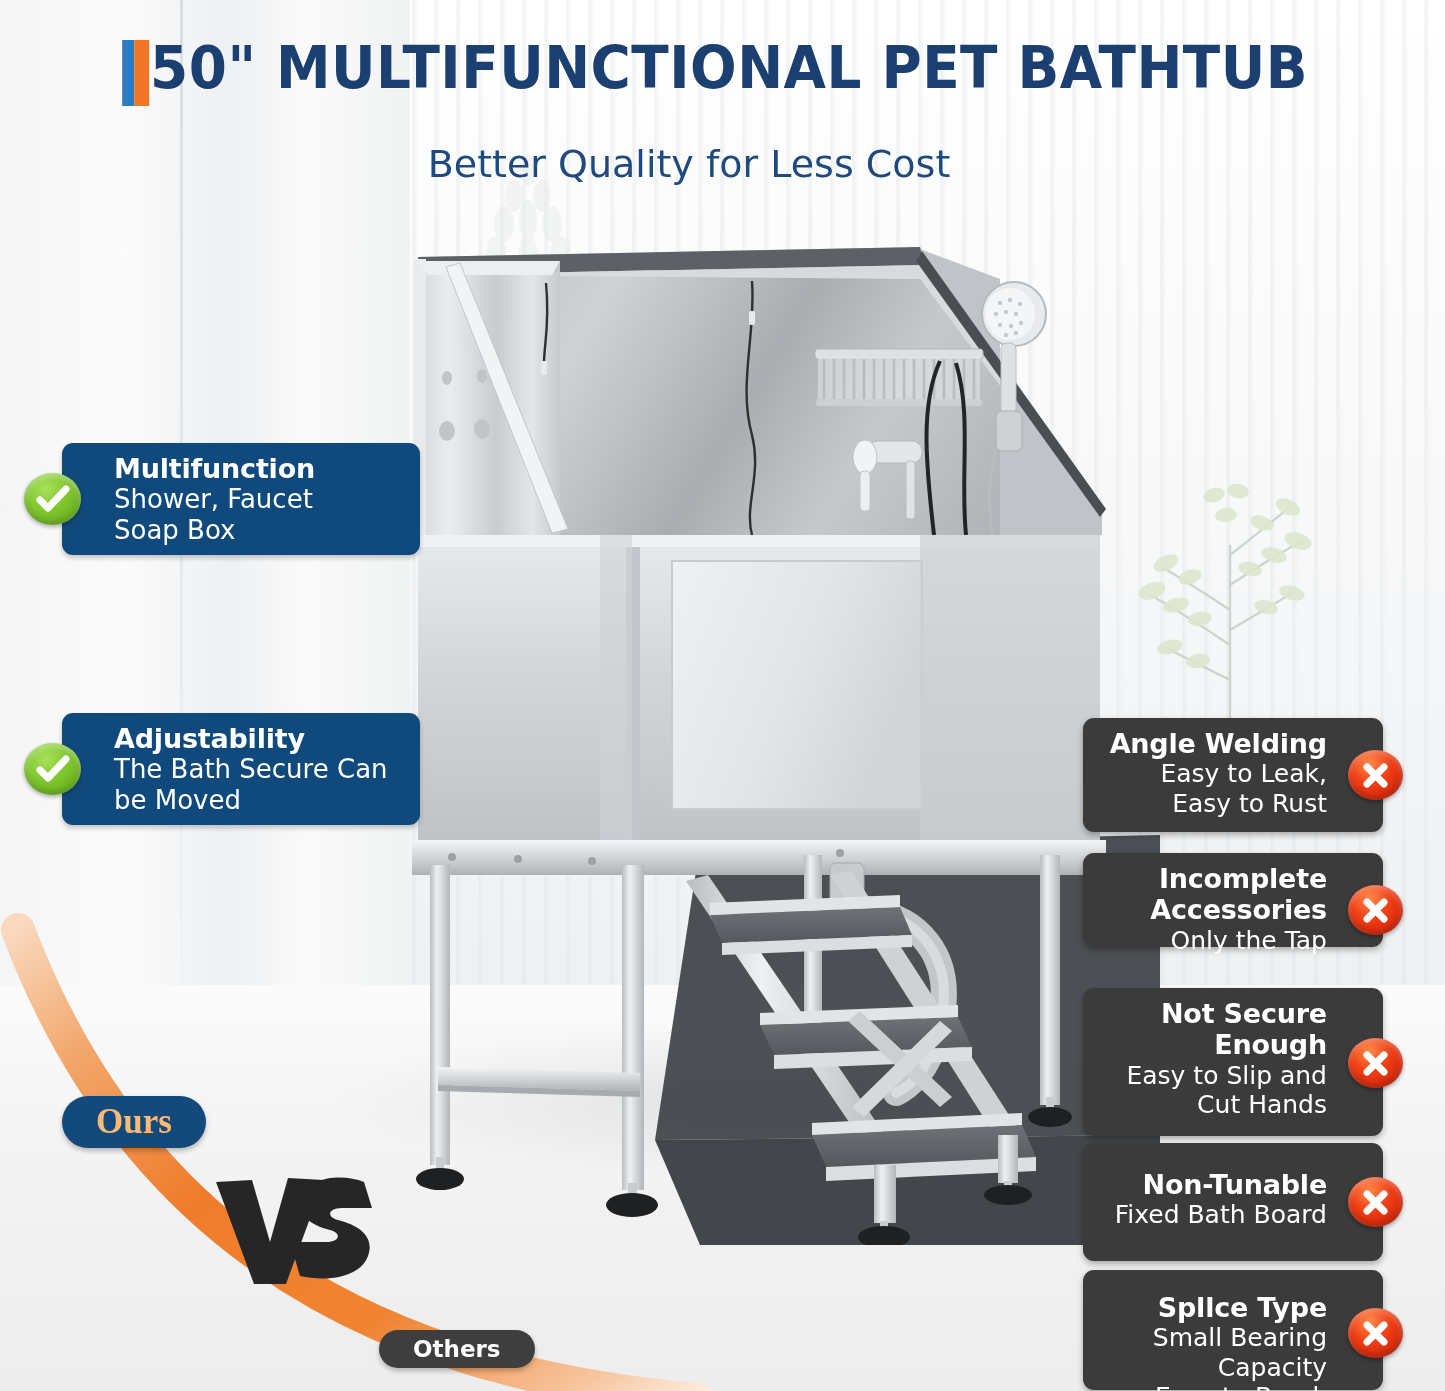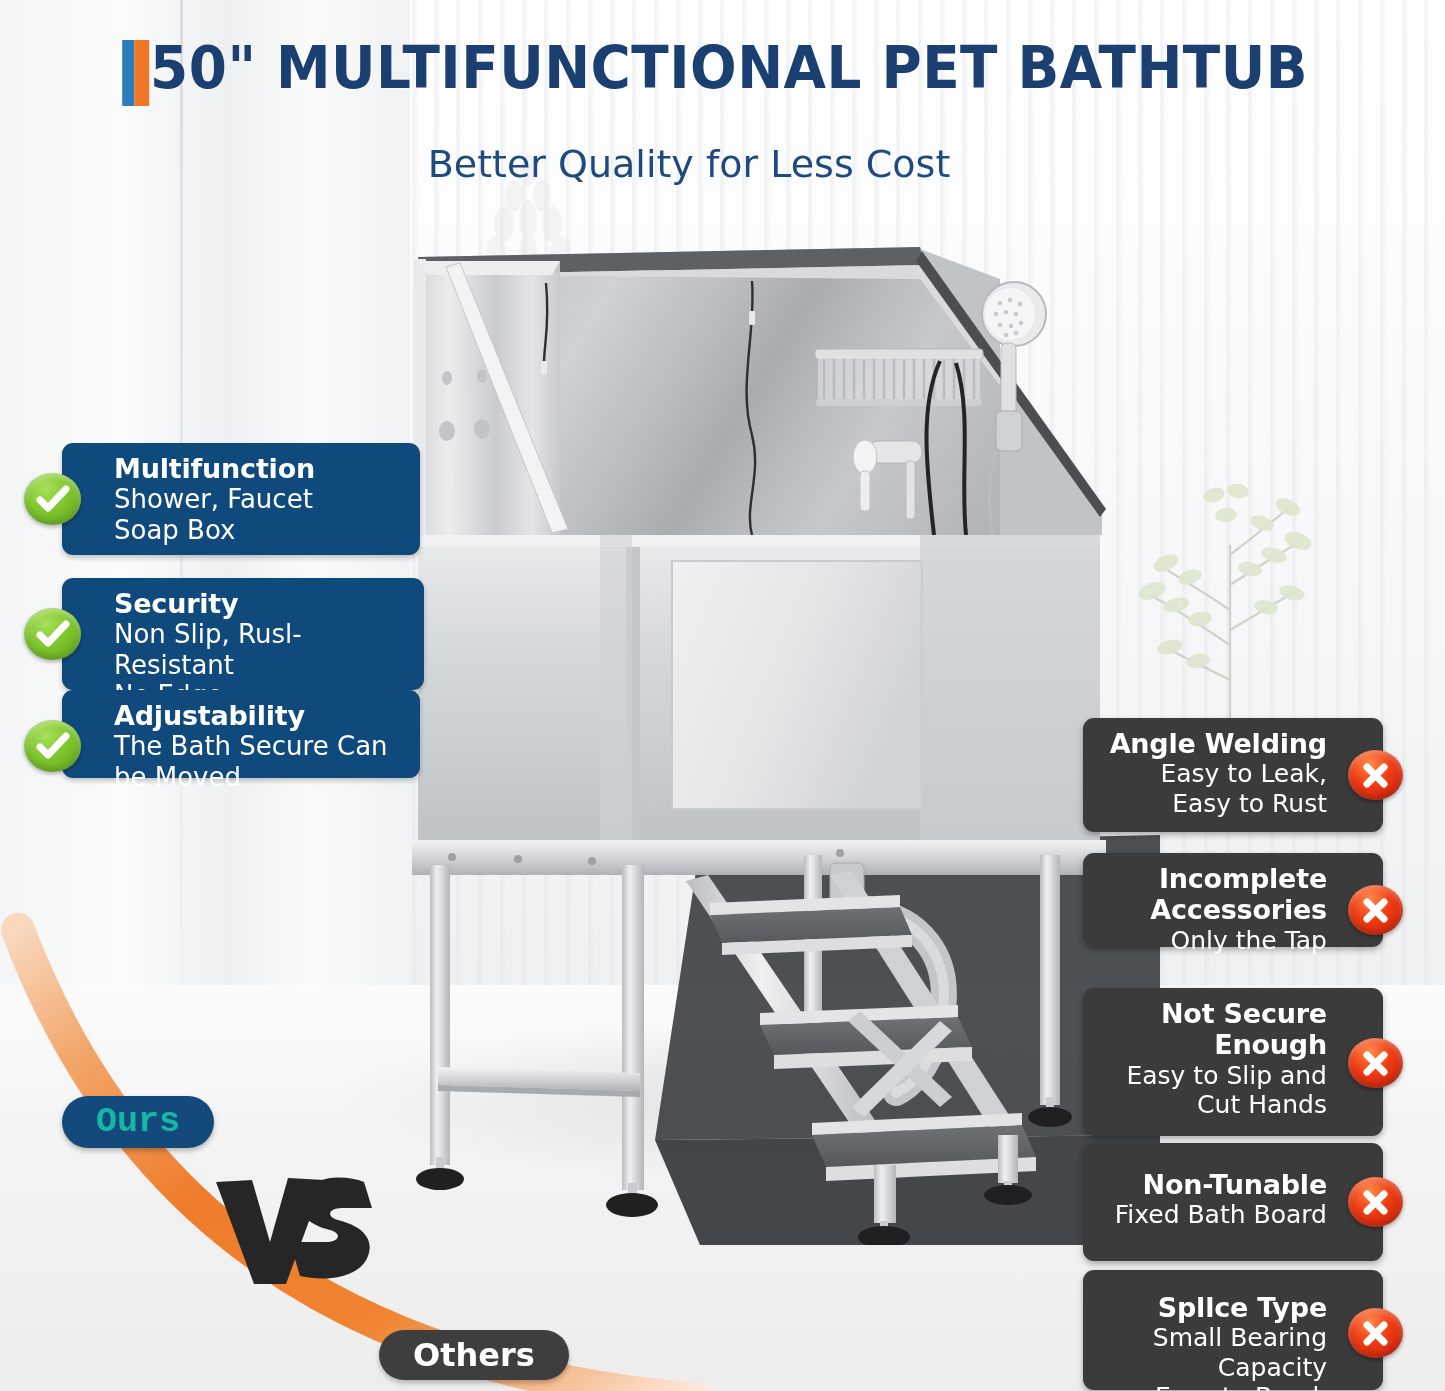"Security" div.pro-box { html: <div> <span> <svg> <path></path> </svg> </span> <div>Security</div> <div>Non Slip, Rusl-Resistant</div> <div>No Edge</div> </div> -> none }
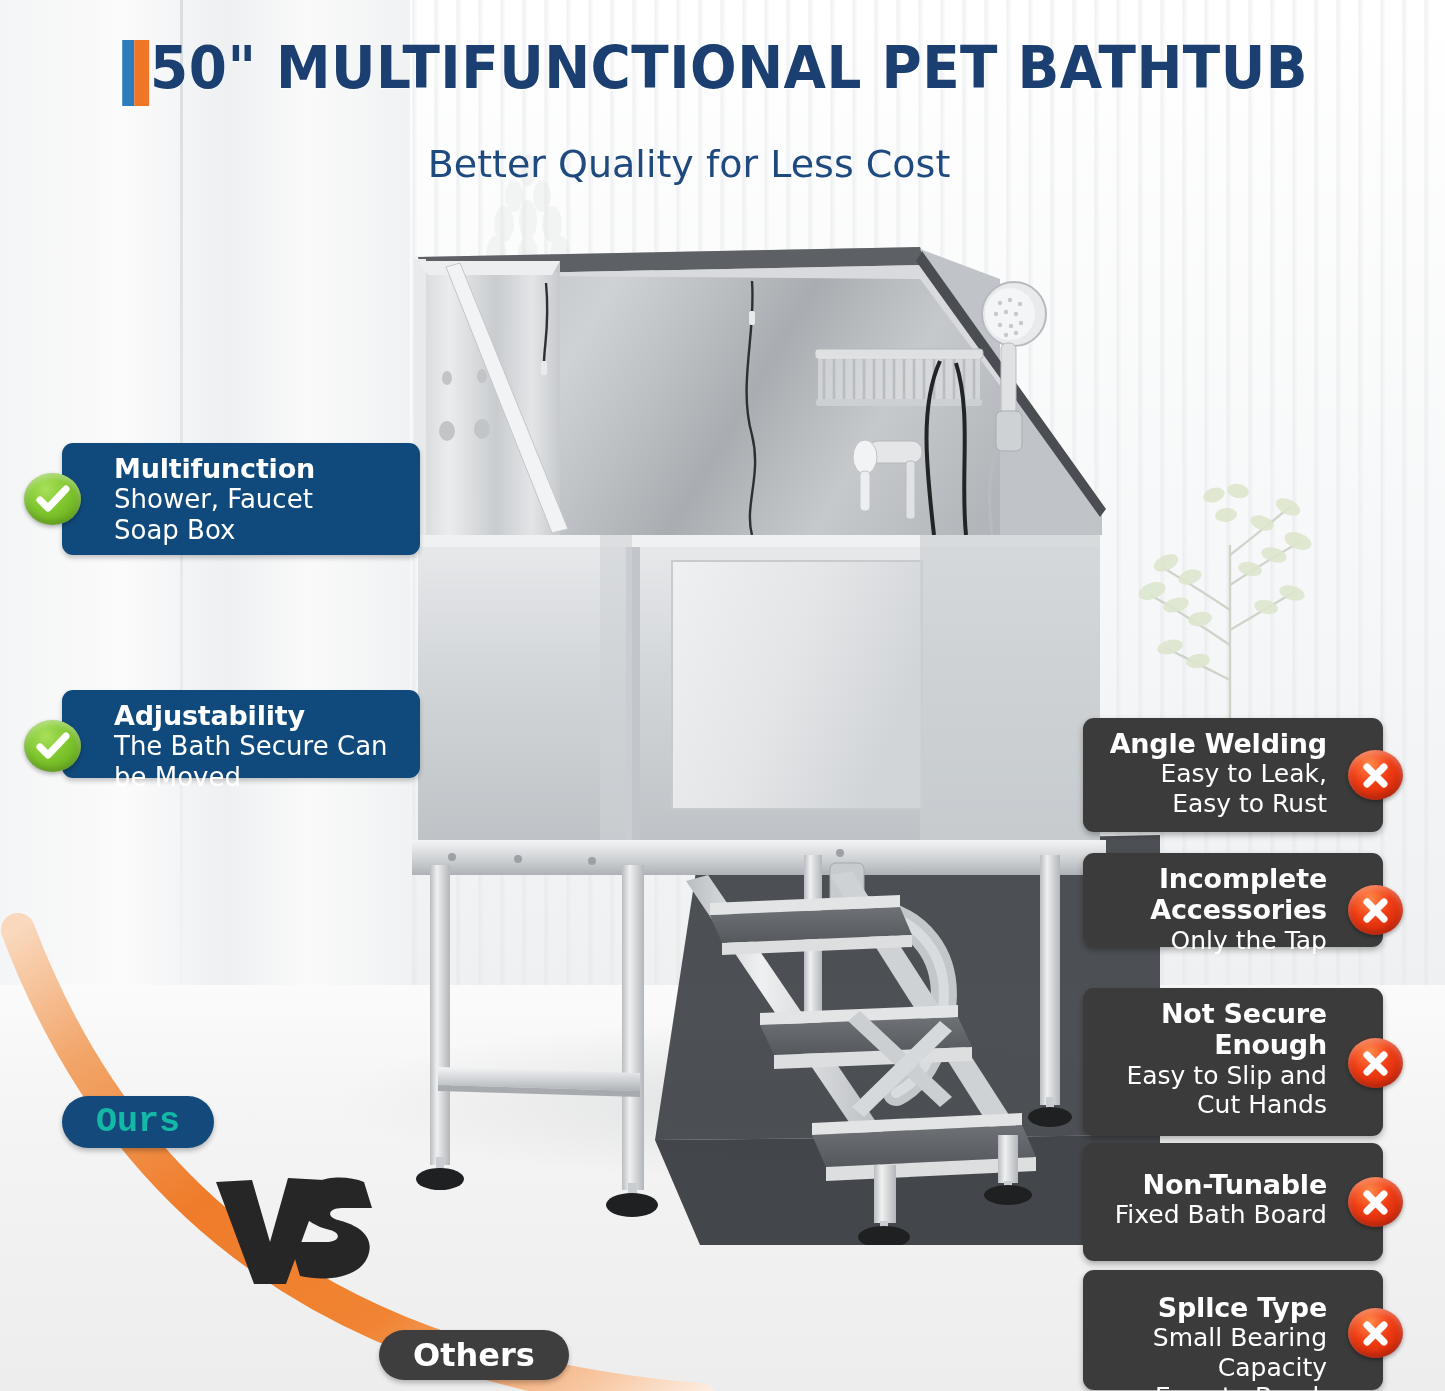"Adjustability" div.pro-box { height: 88px -> 112px; top: 690px -> 713px }
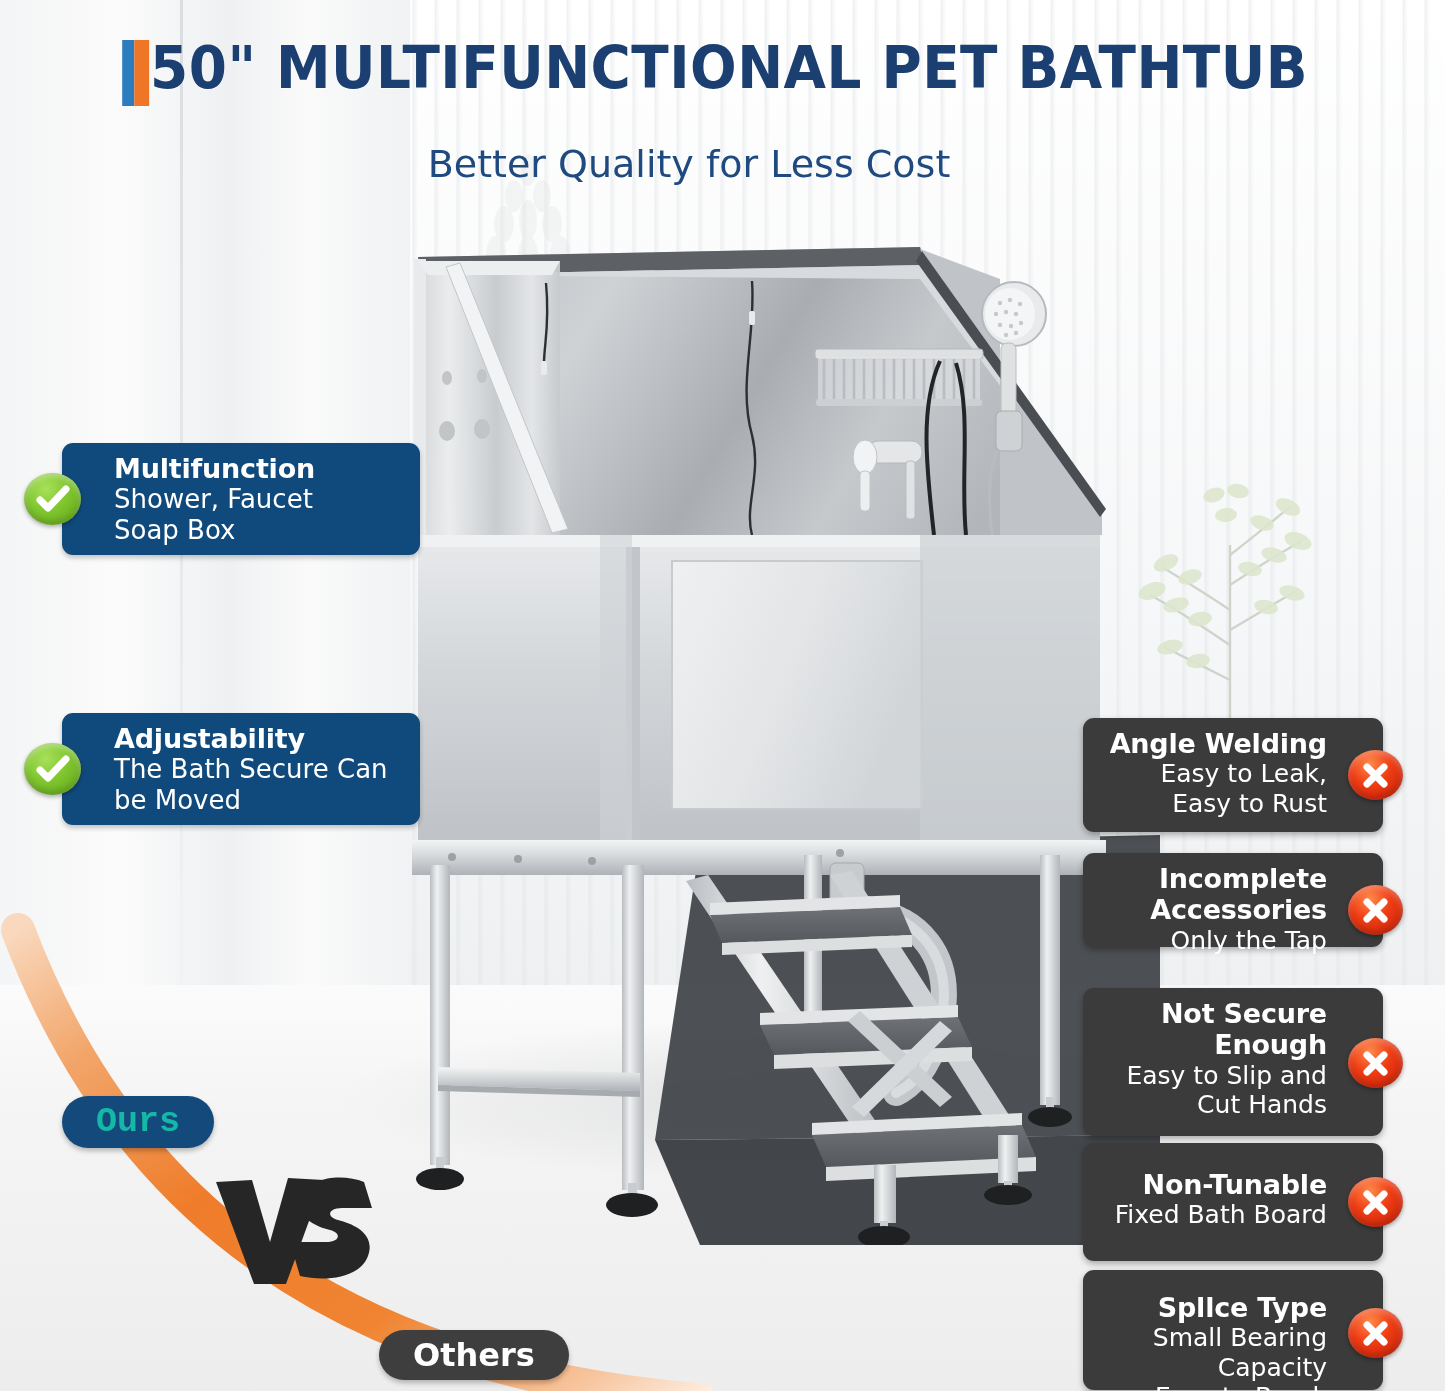"Ours" .pill-ours { color: #14b8a6 -> #fdba74; font-family: Liberation Mono, monospace -> Liberation Serif, serif }
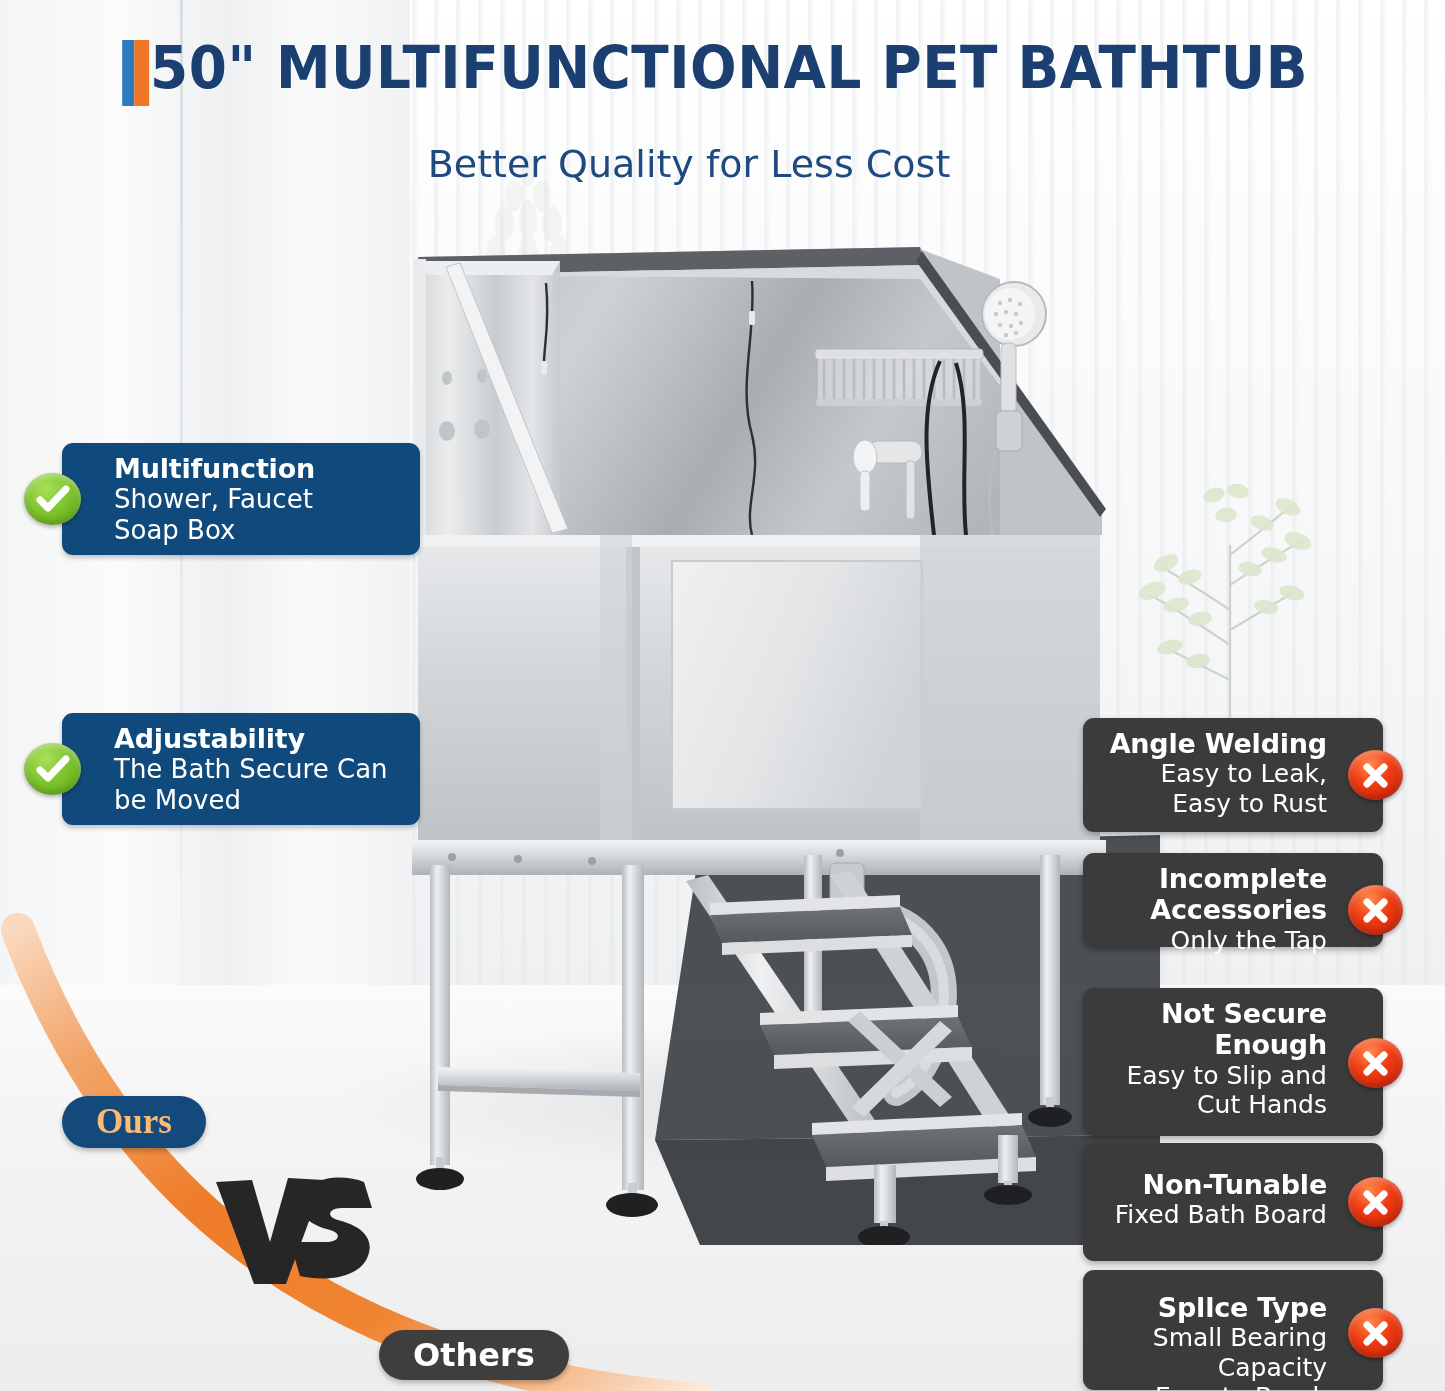"Others" .pill-others { font-size: 32px -> 23px }
